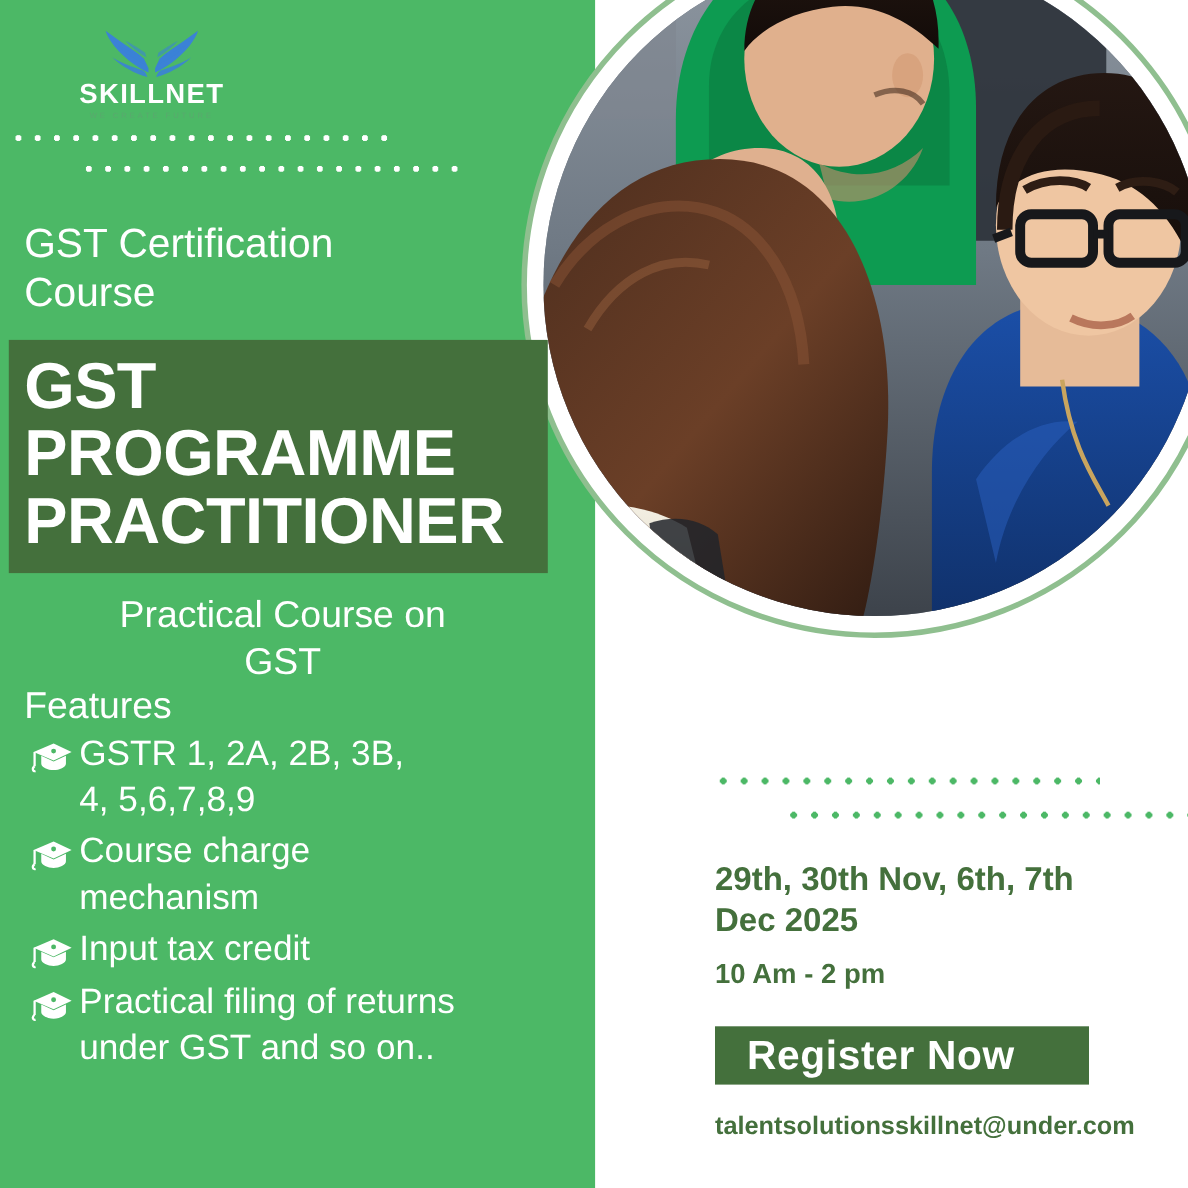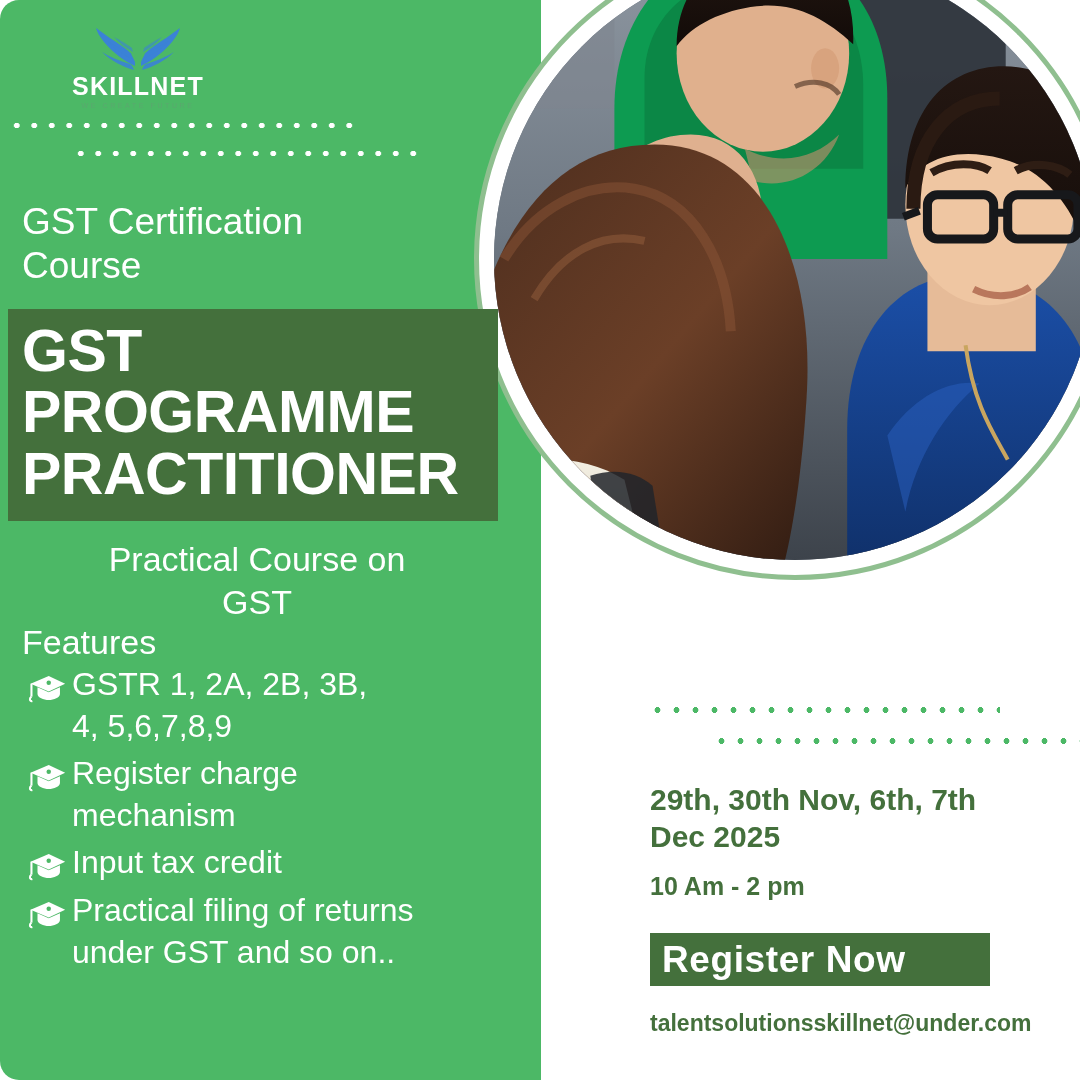"SKILLNET" .poster { border-radius: 19px -> none }
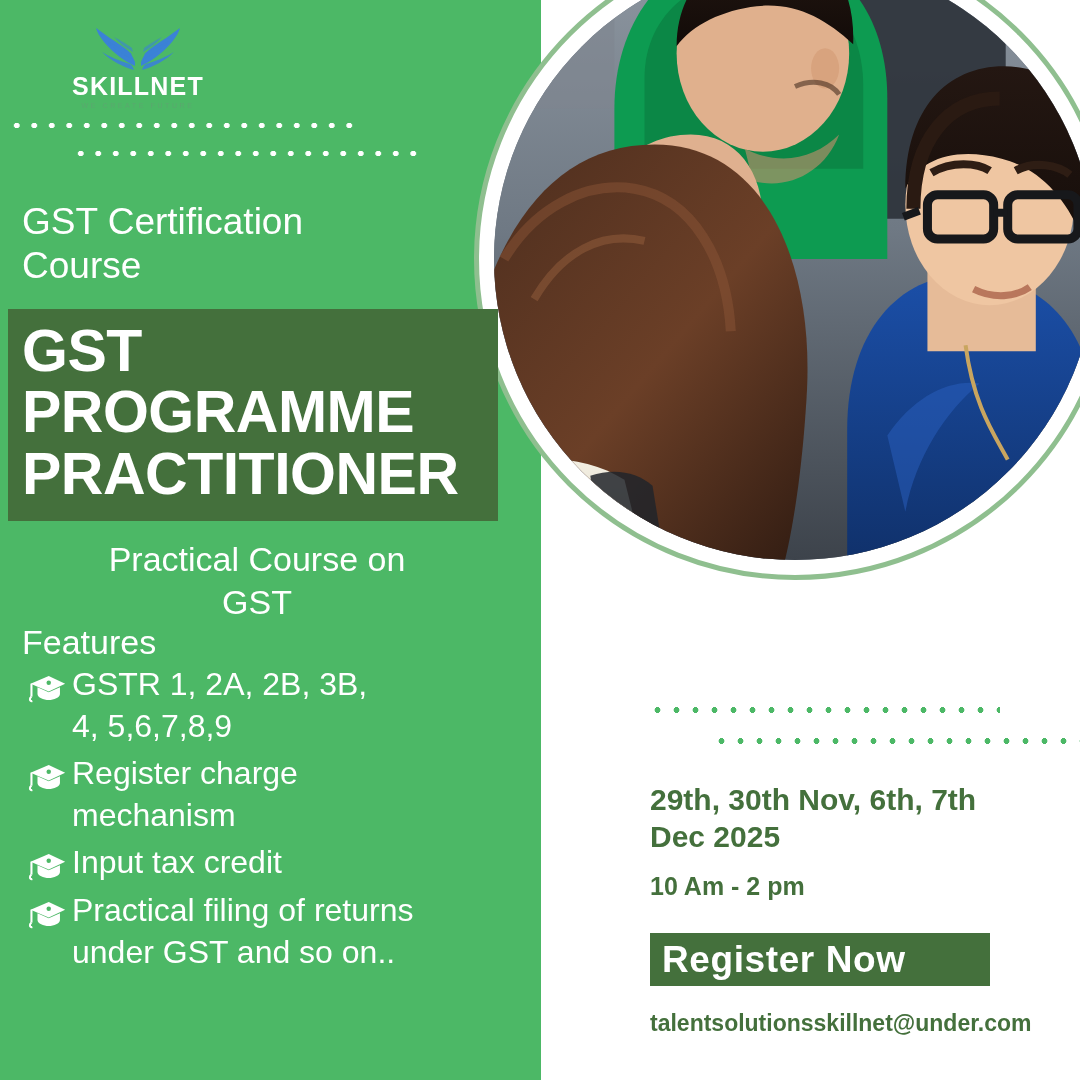"Register charge" span.feature-text { text: Register -> Course }
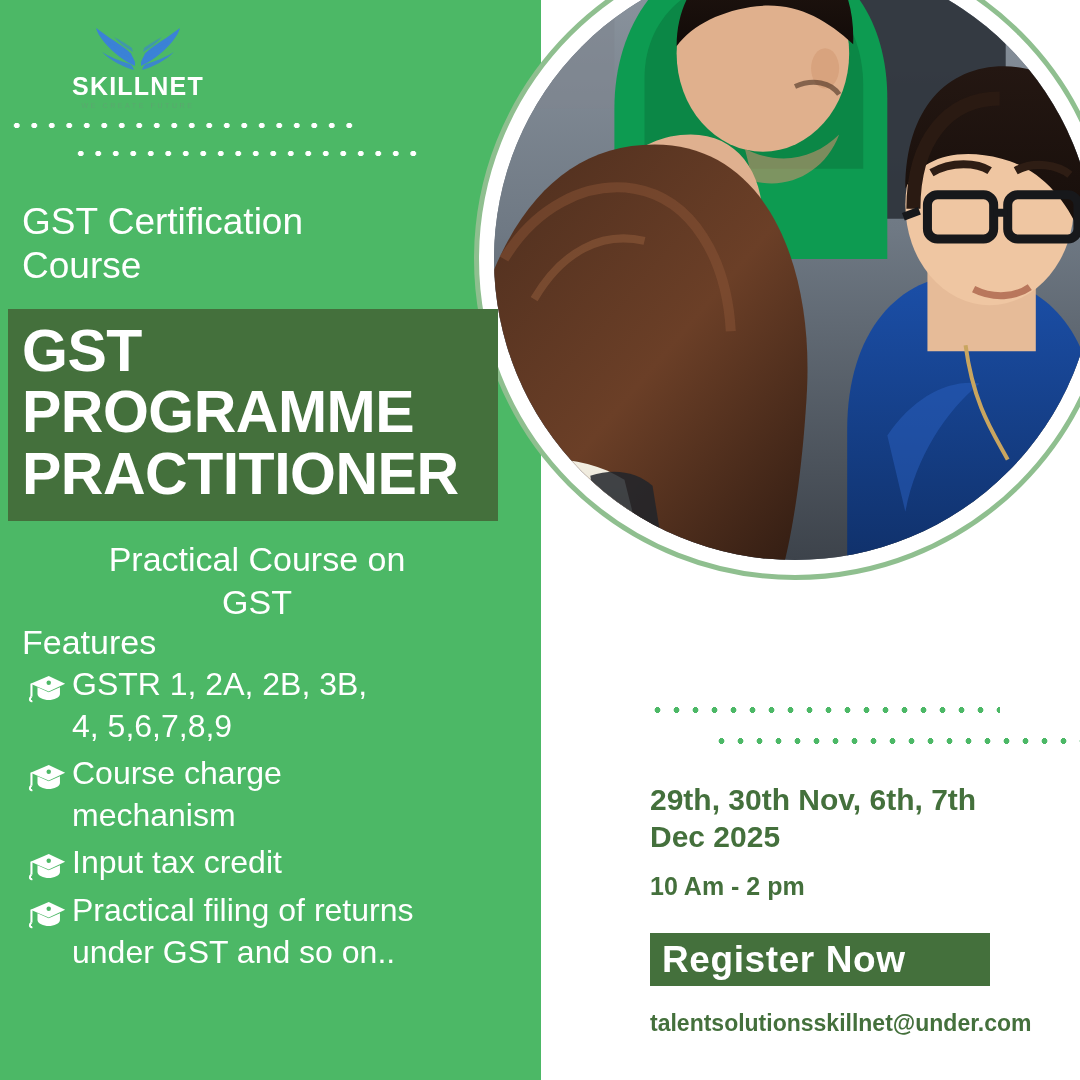"Register Now" .register-btn { padding: 0 12px -> 0 29px }
